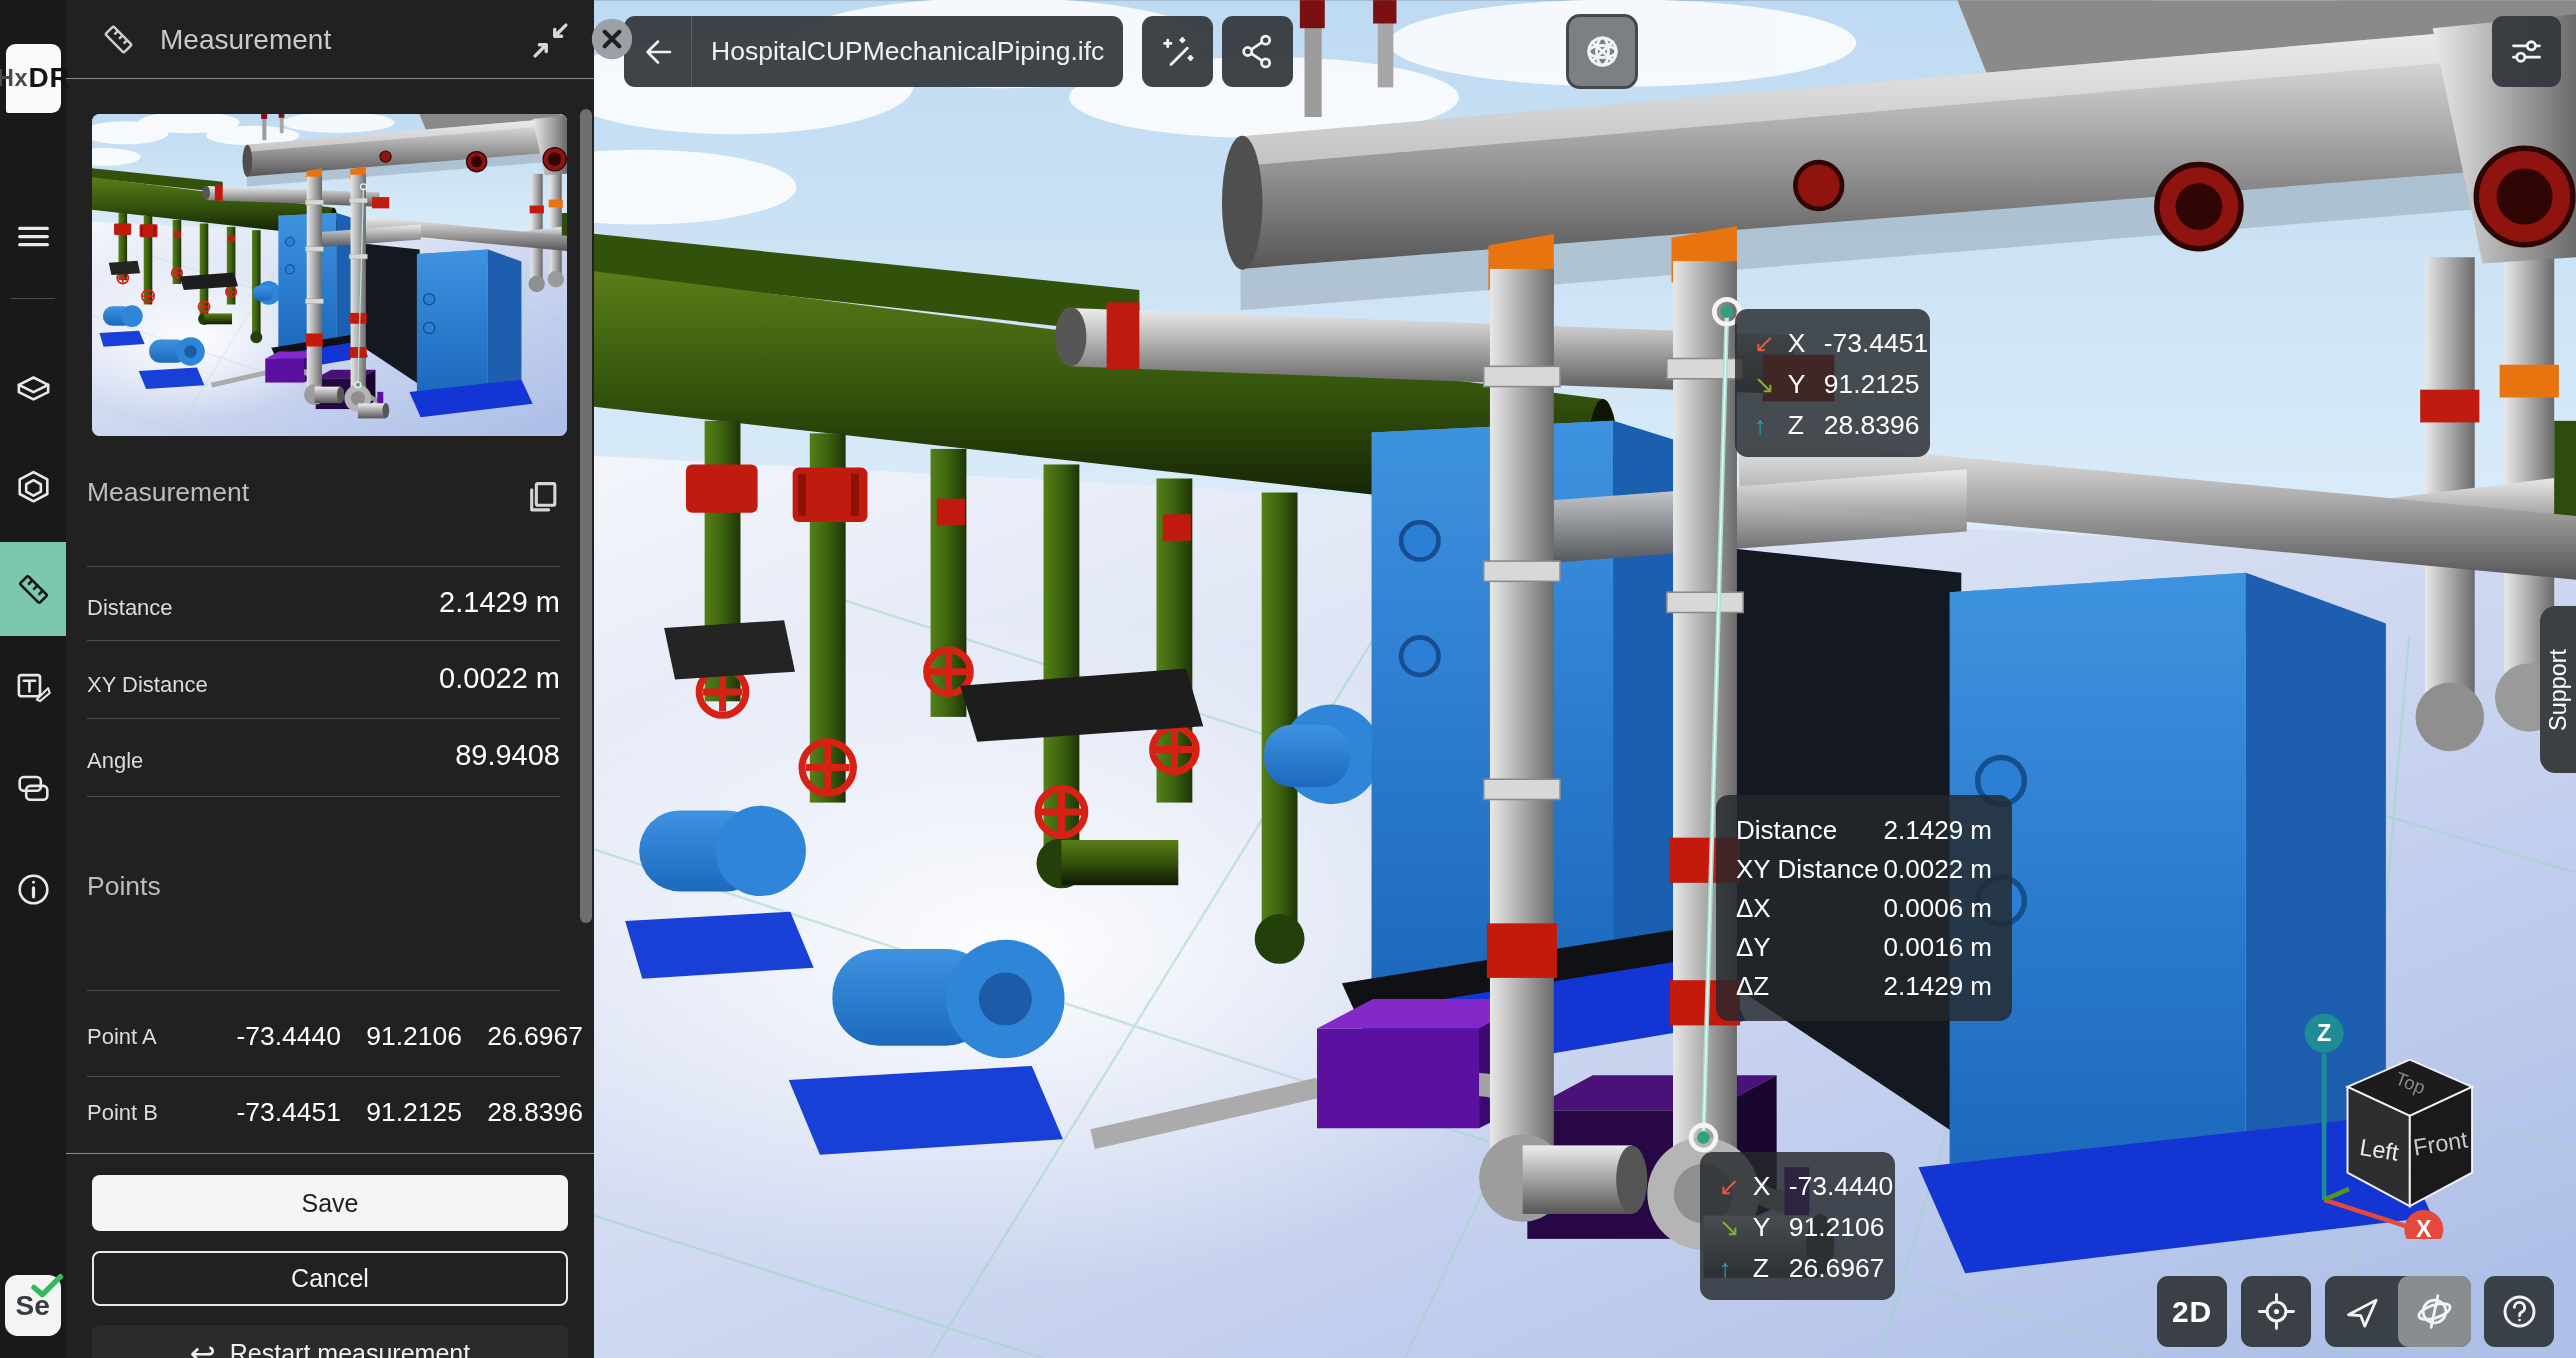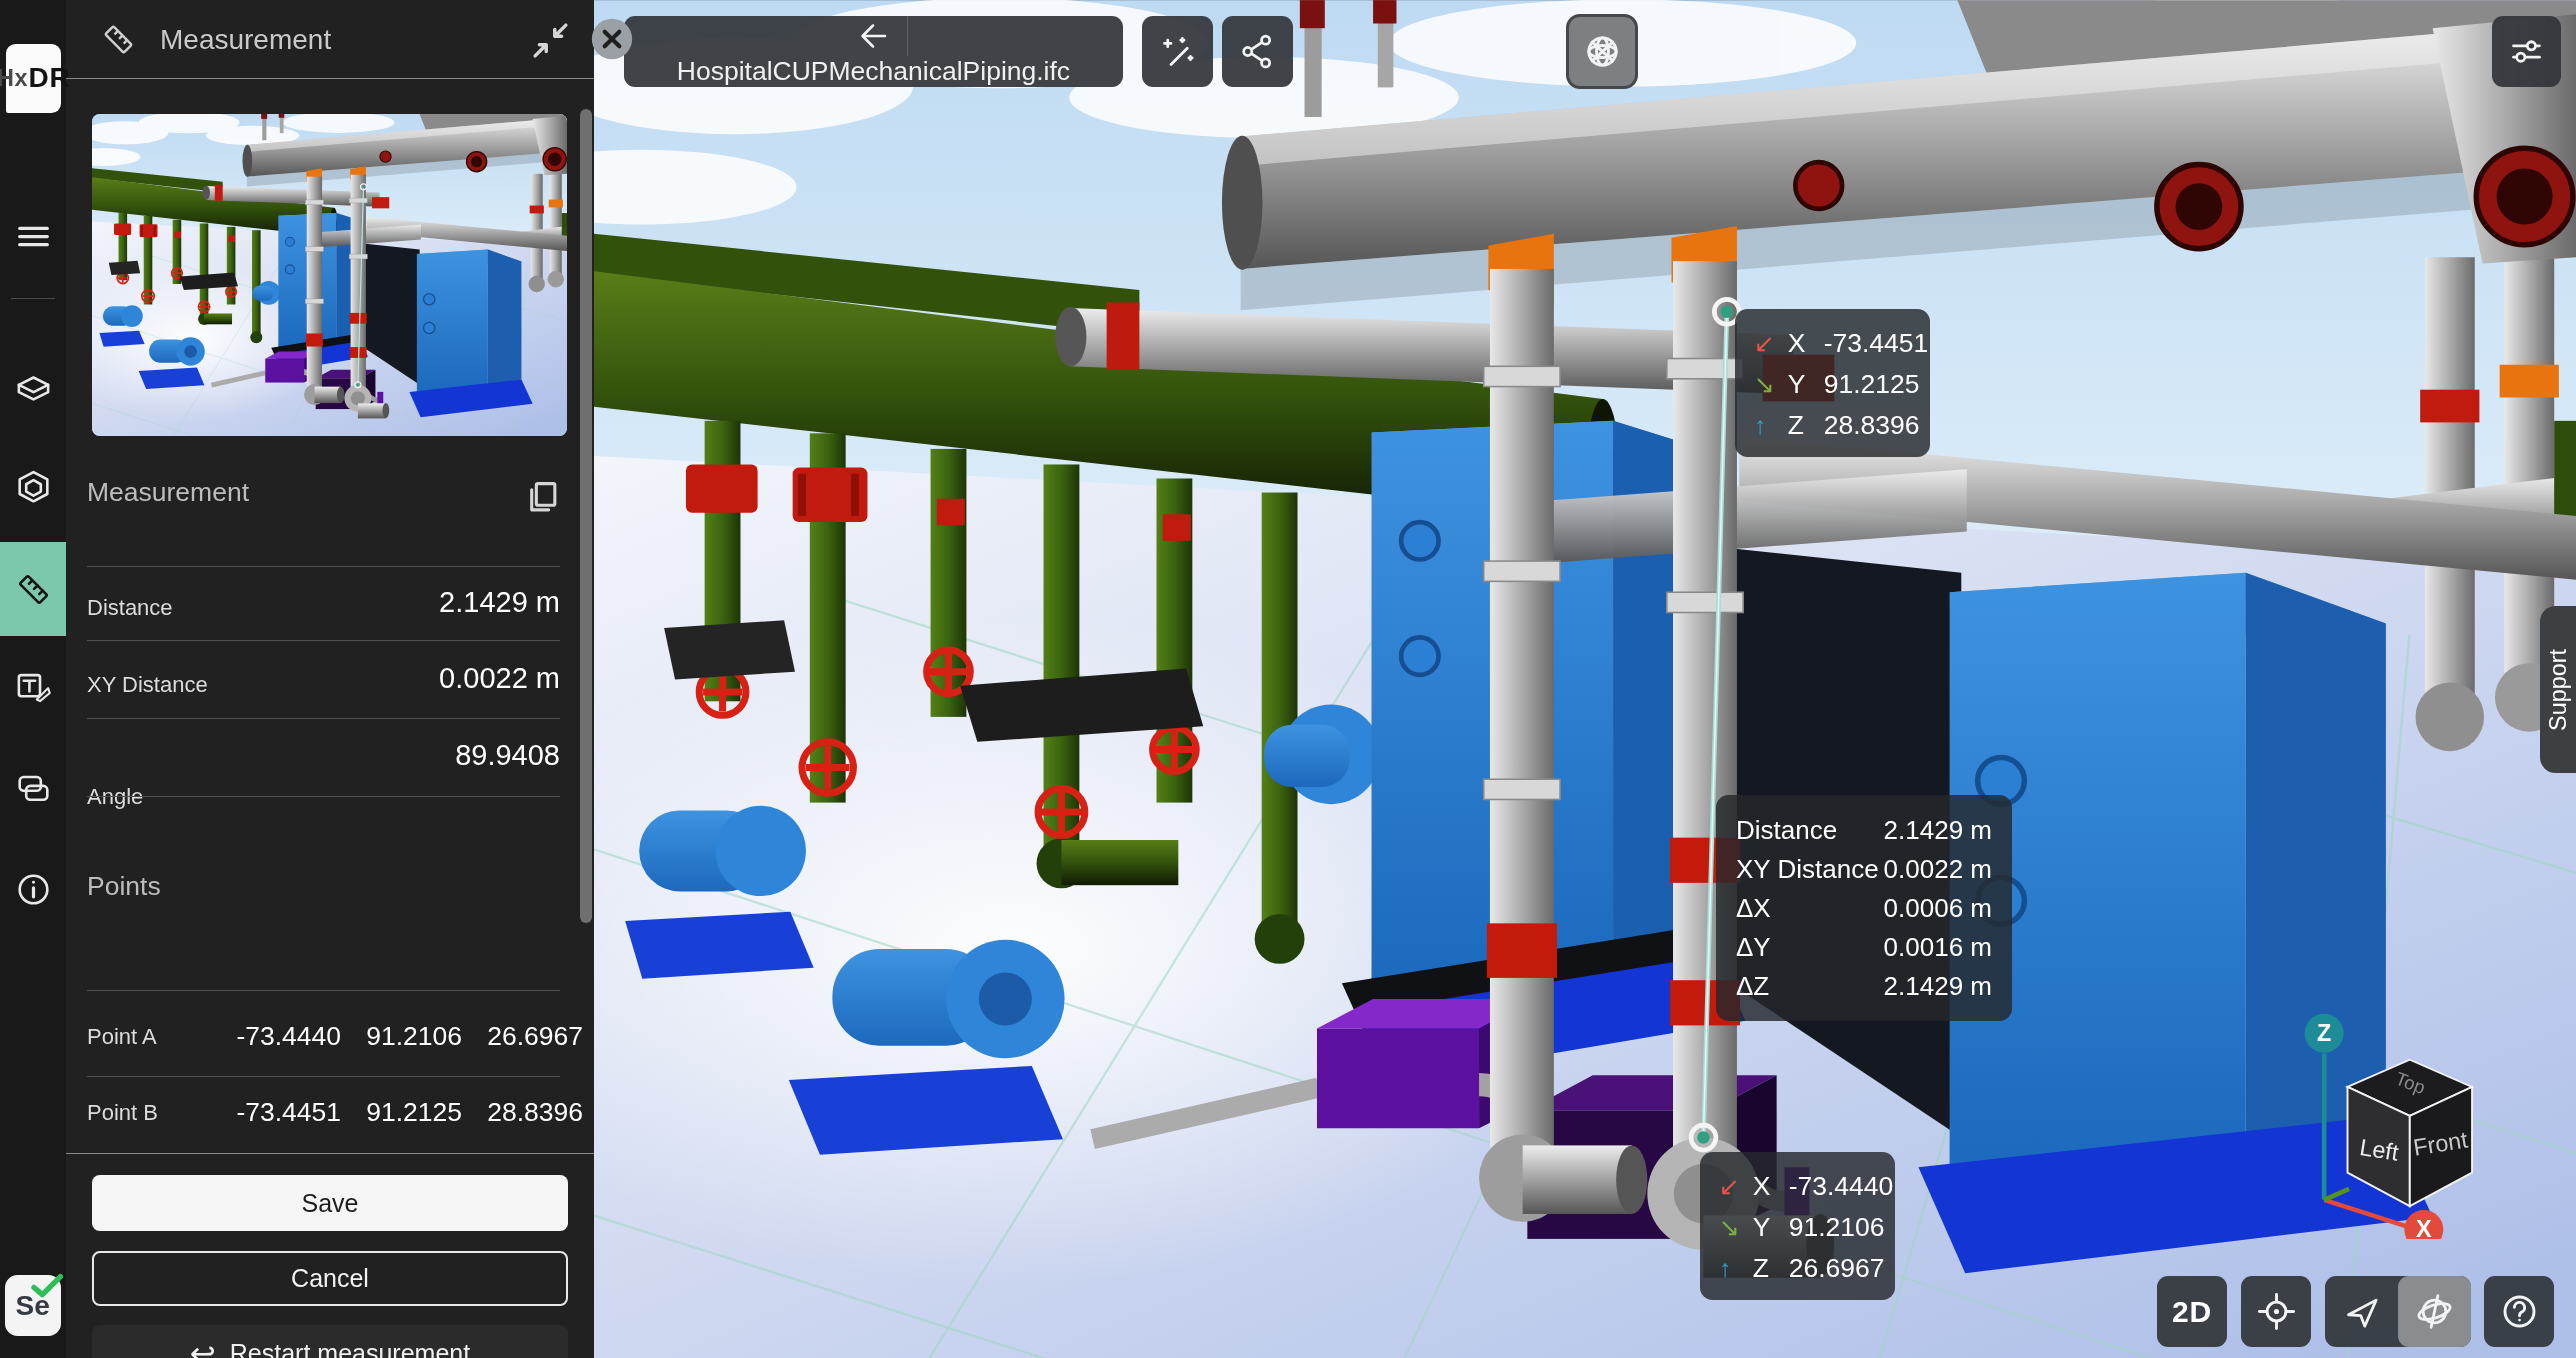"HospitalCUPMechanicalPiping.ifc" .file-pill { flex-direction: column -> none }
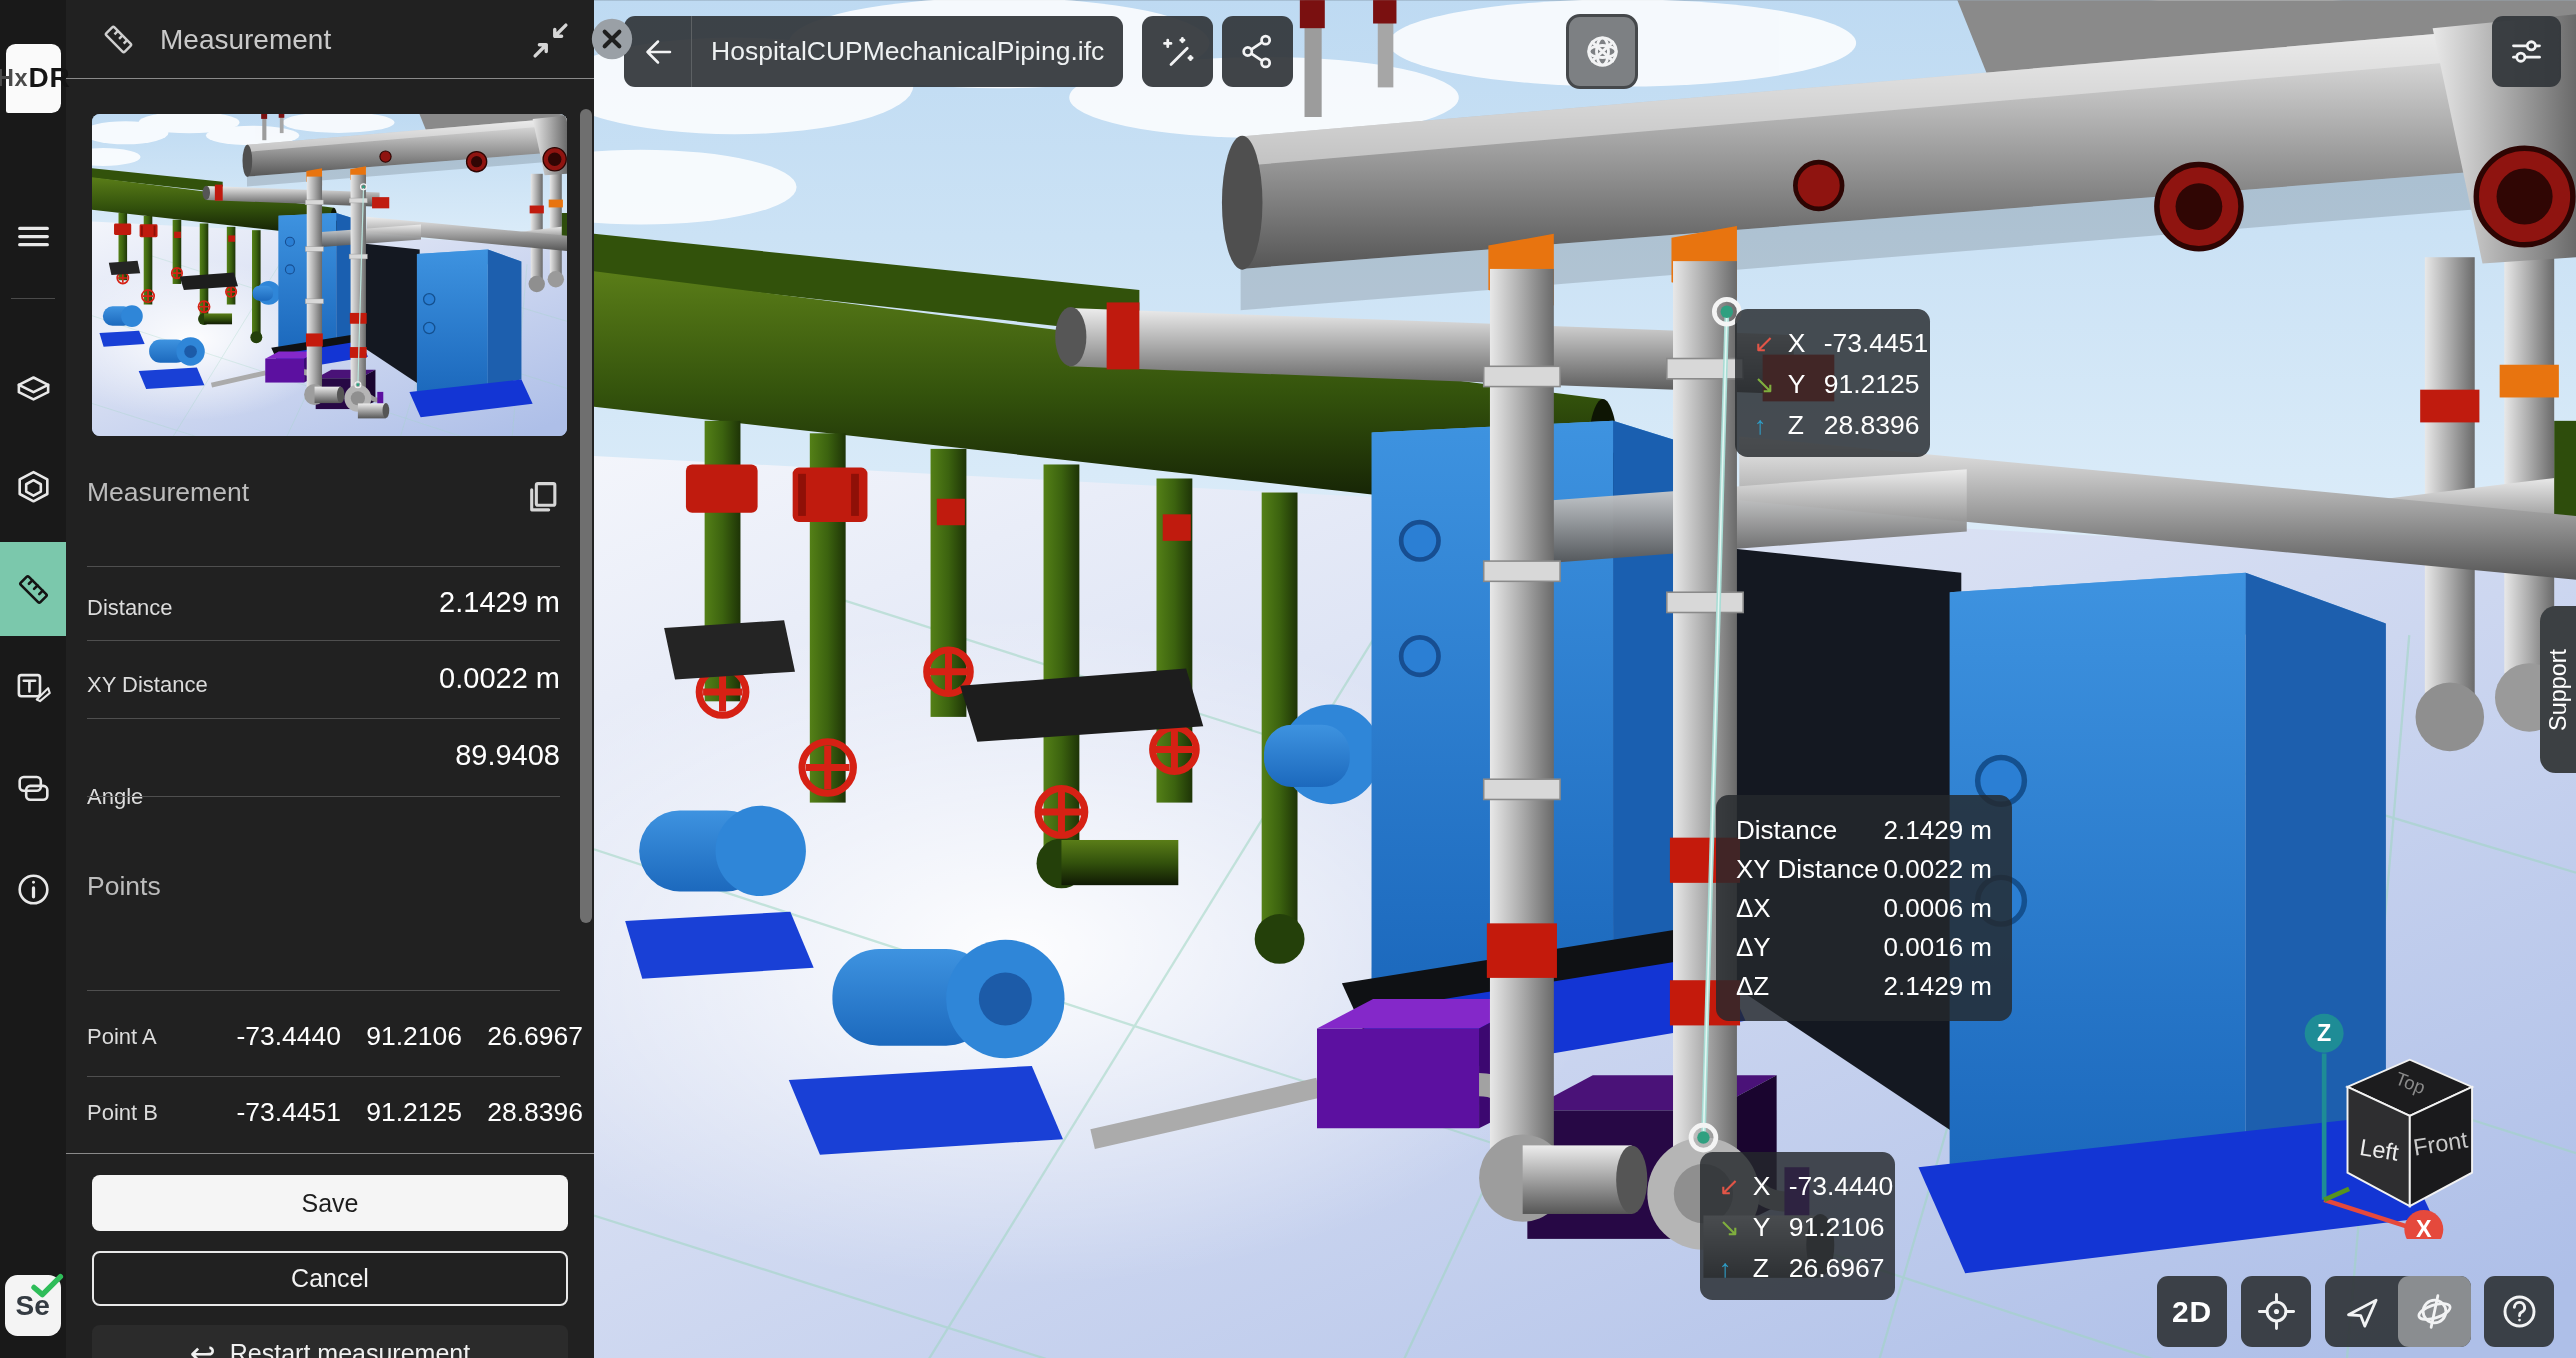"Angle" span.m-label { margin-top: 36px -> none }
